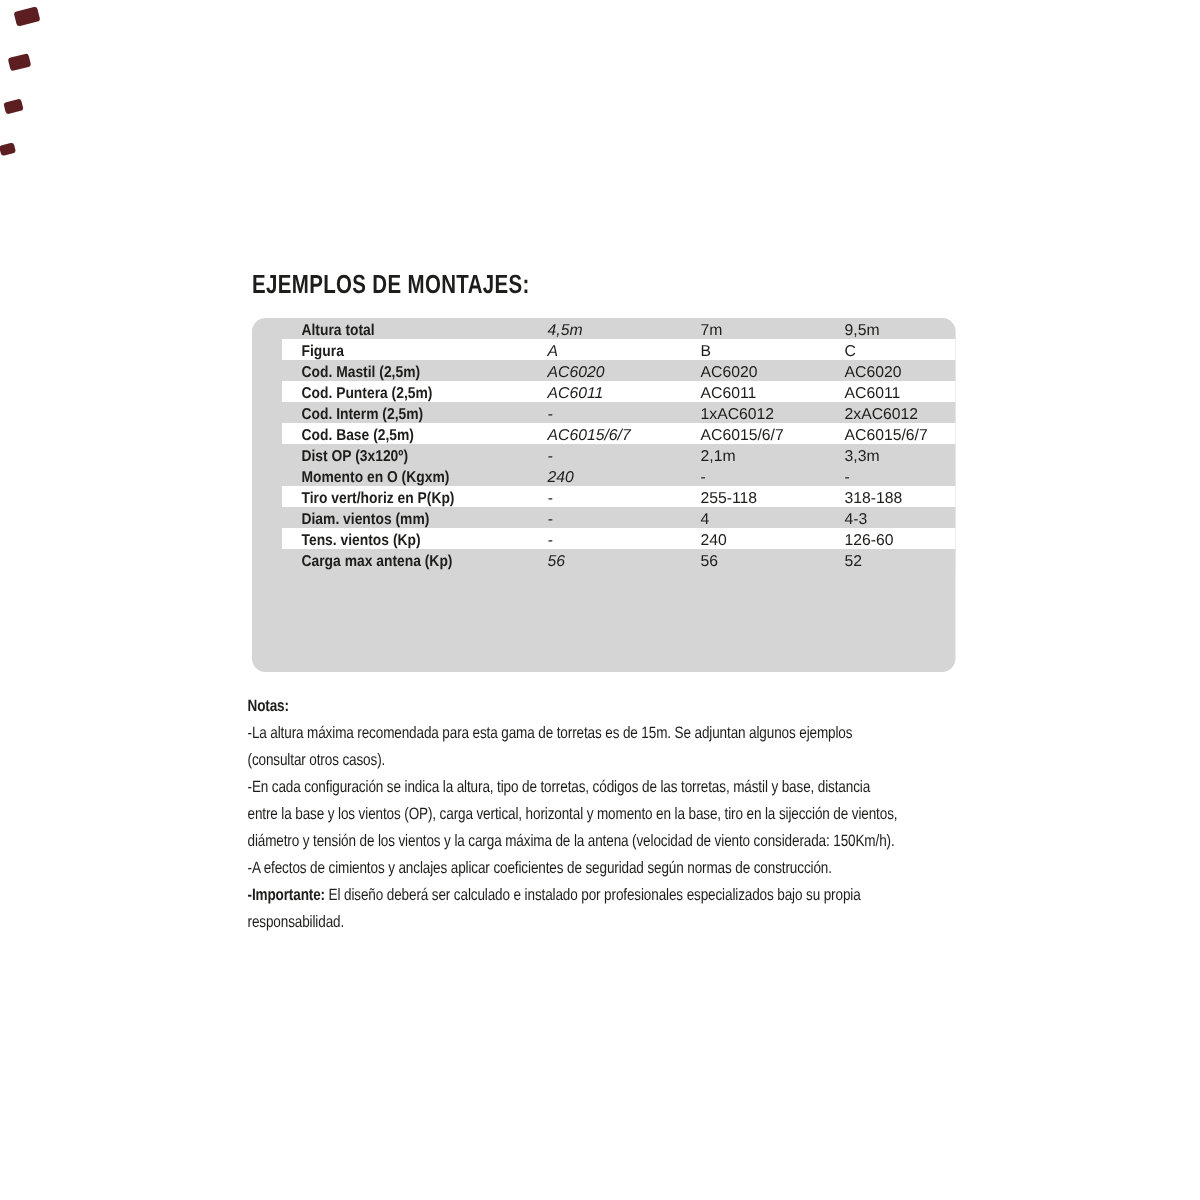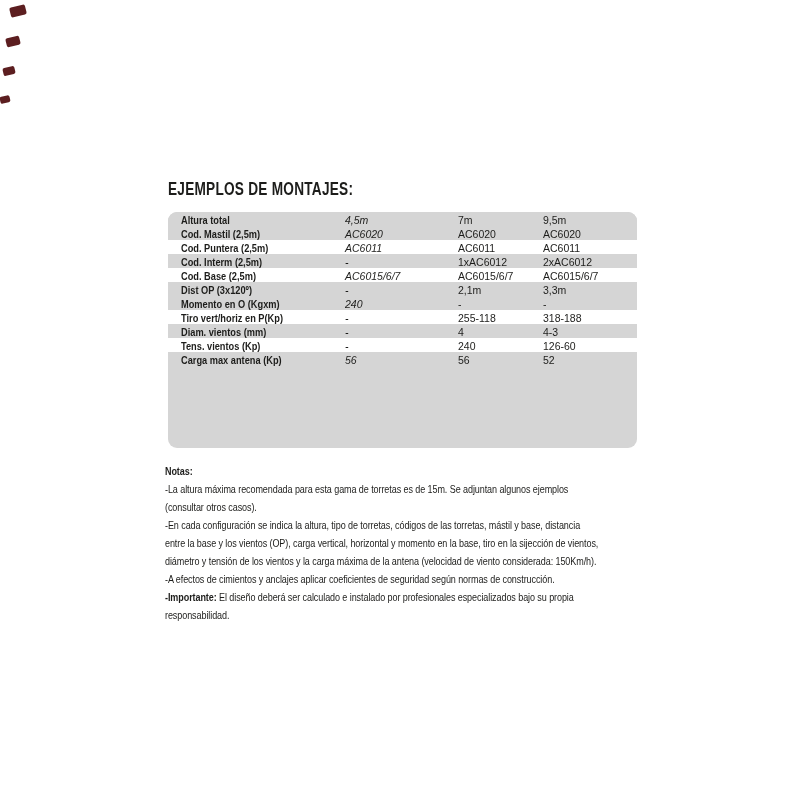"Altura total" .t-row { margin-left: none -> 20px }
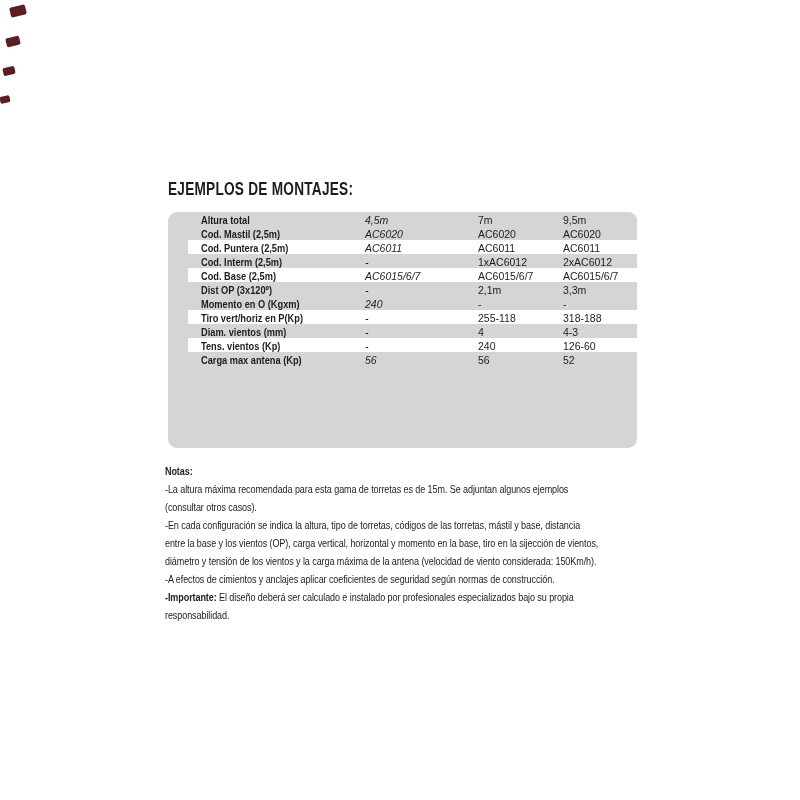"7m" .cell.v1 { left: 290px -> 279px }
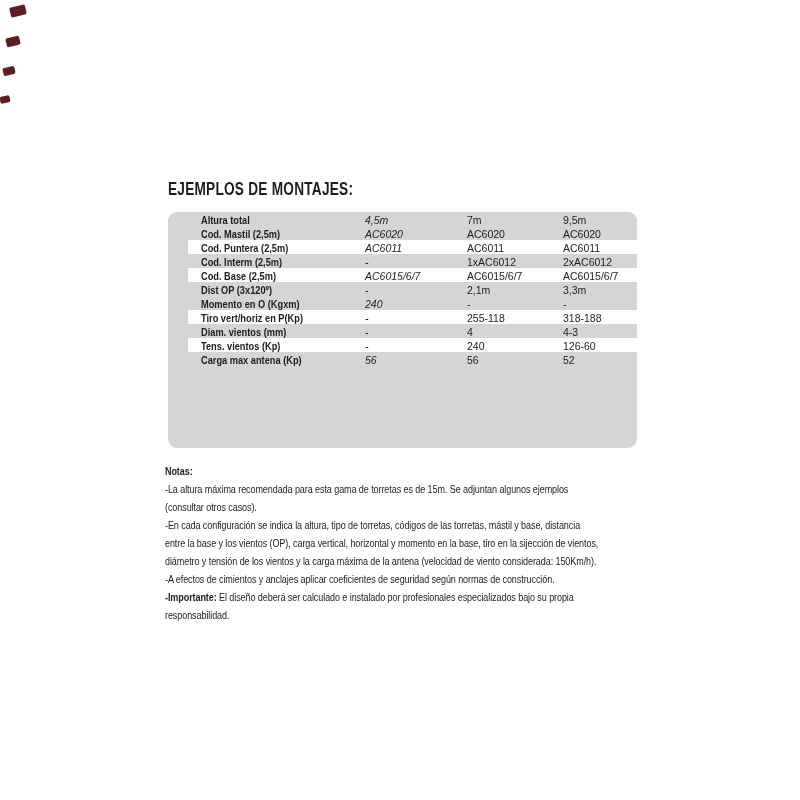"Figura" div.t-row { html: none -> <div> <span>Figura</span> <span>A</span> <span>B</span> <span>C</span> </div> }
